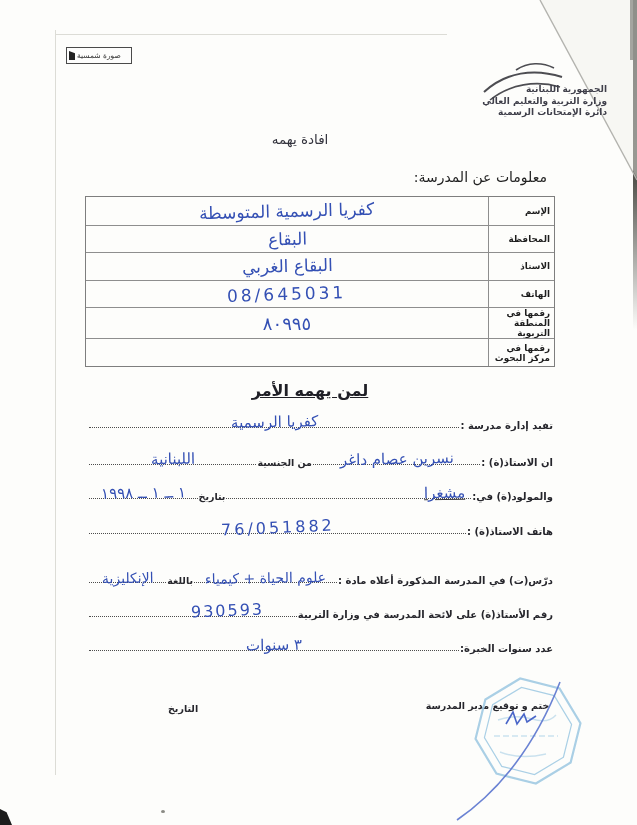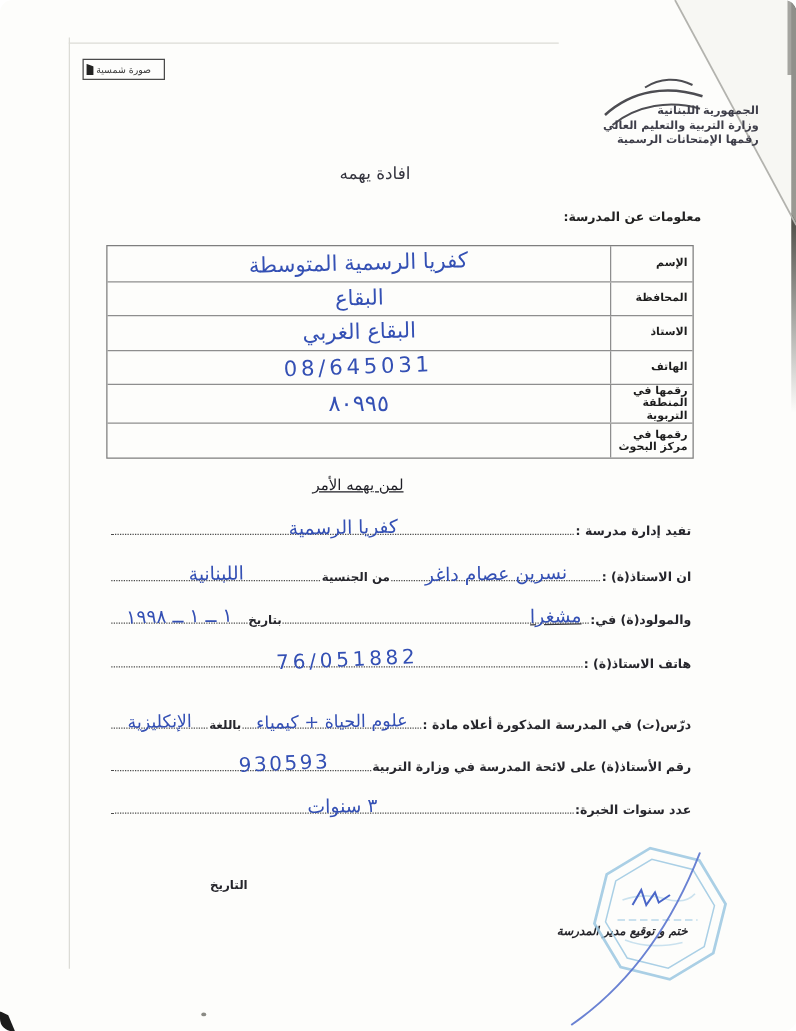"صورة شمسية" .page { border-radius: 10px -> none }
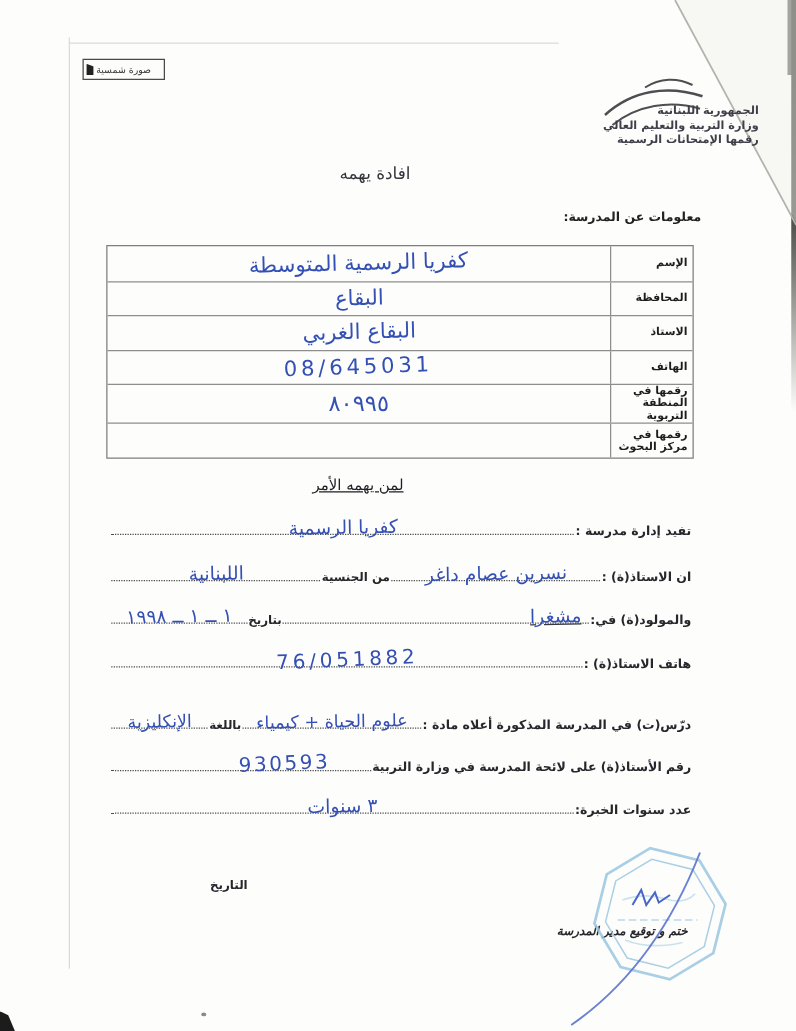"رقمها الإمتحانات الرسمية" div { text: رقمها -> دائرة }
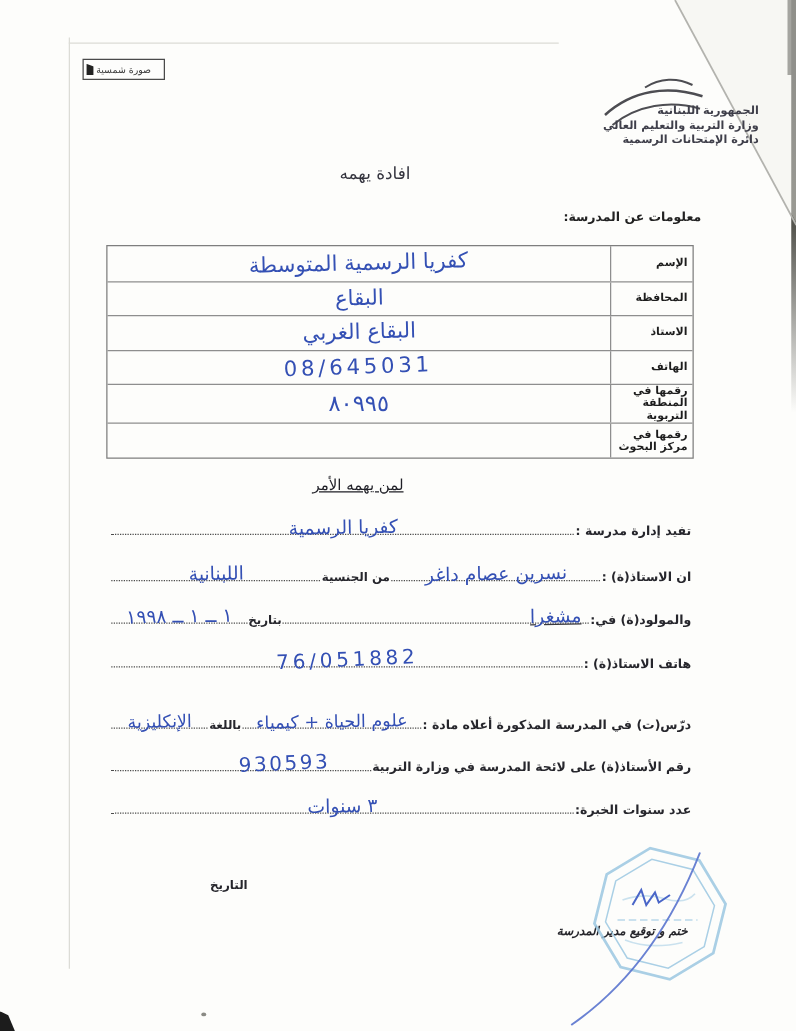"معلومات عن المدرسة:" .sec-school { font-size: 10px -> 14px; font-weight: 700 -> 400; right: 76px -> 90px }
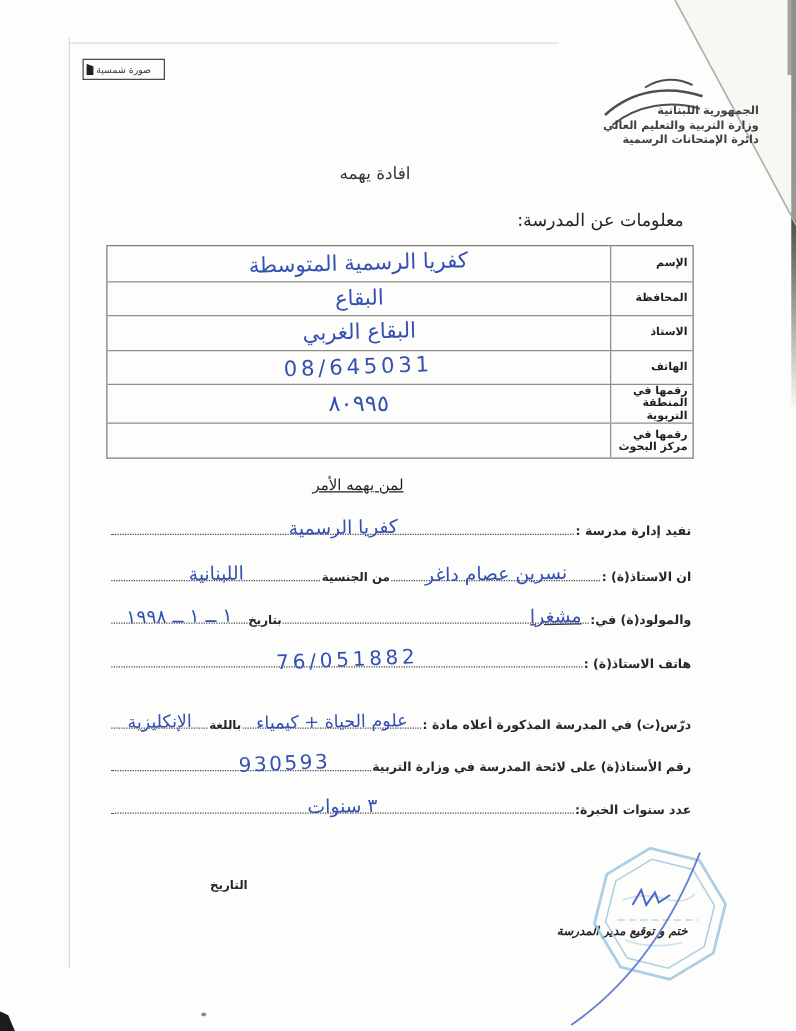"لمن يهمه الأمر" div { font-size: 12px -> 16px; font-weight: 400 -> 700; text-align: left -> center }
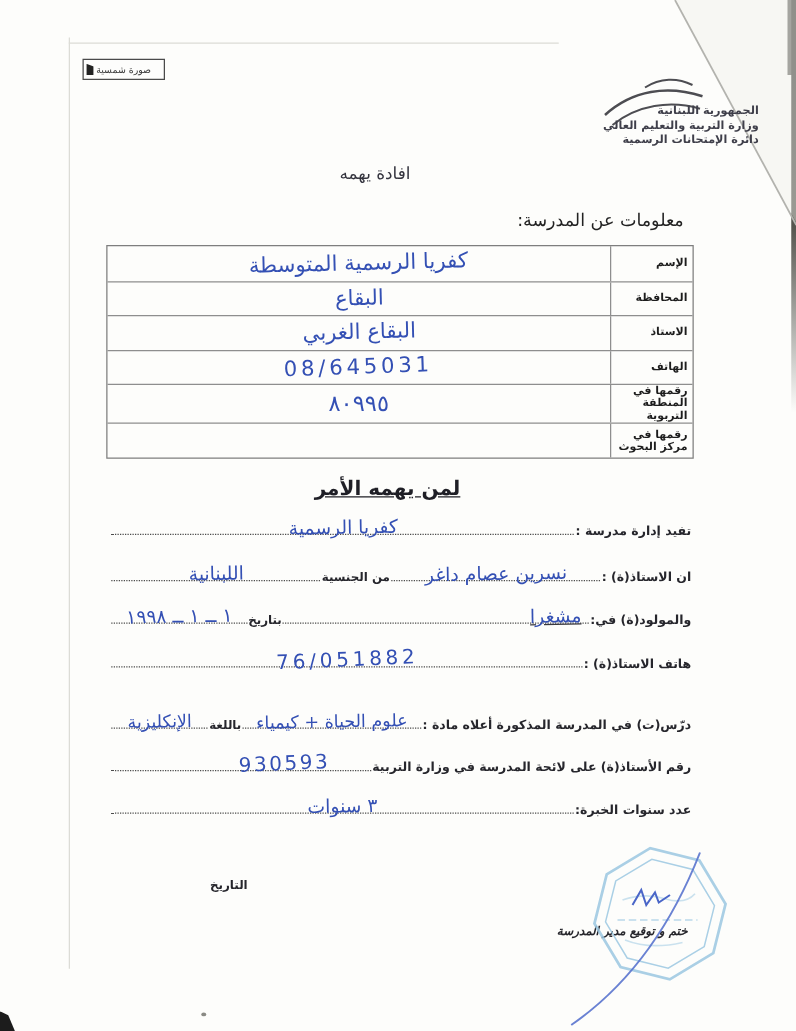"ختم و توقيع مدير المدرسة" .stamp-label { font-style: italic -> none; text-align: none -> center; top: 740px -> 700px }
